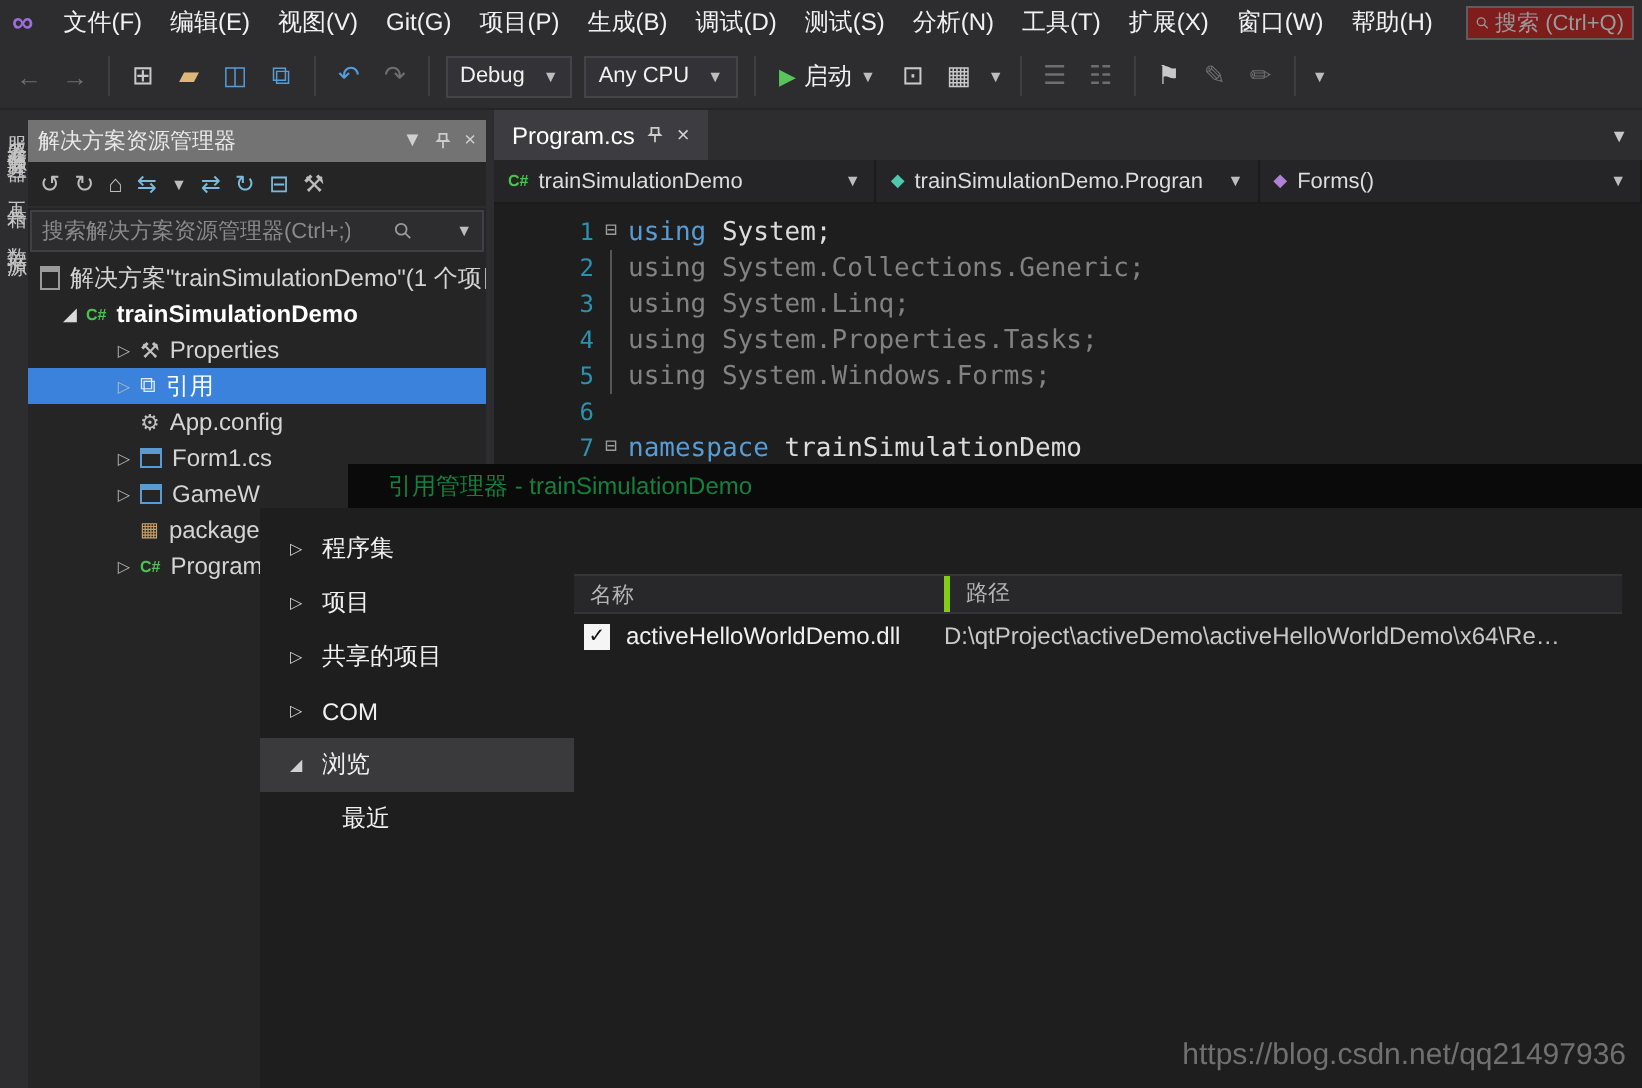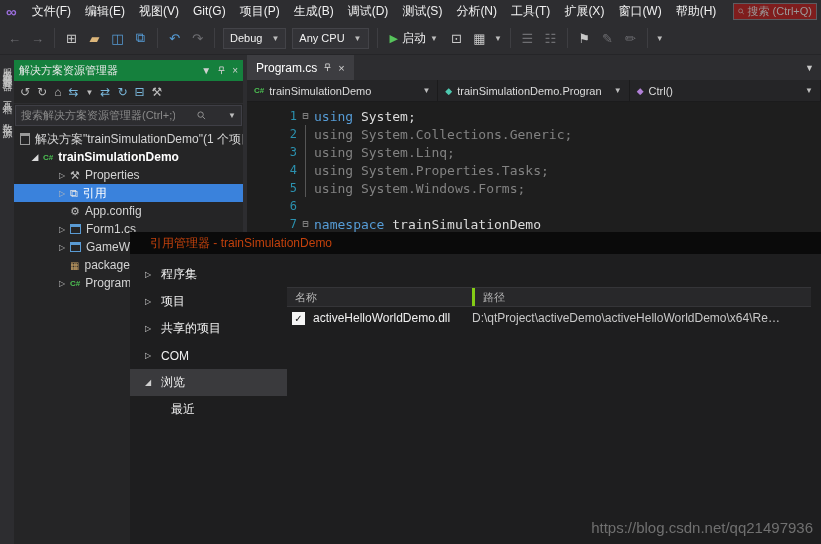"解决方案资源管理器" .se-header { background: #15803d -> #737373 }
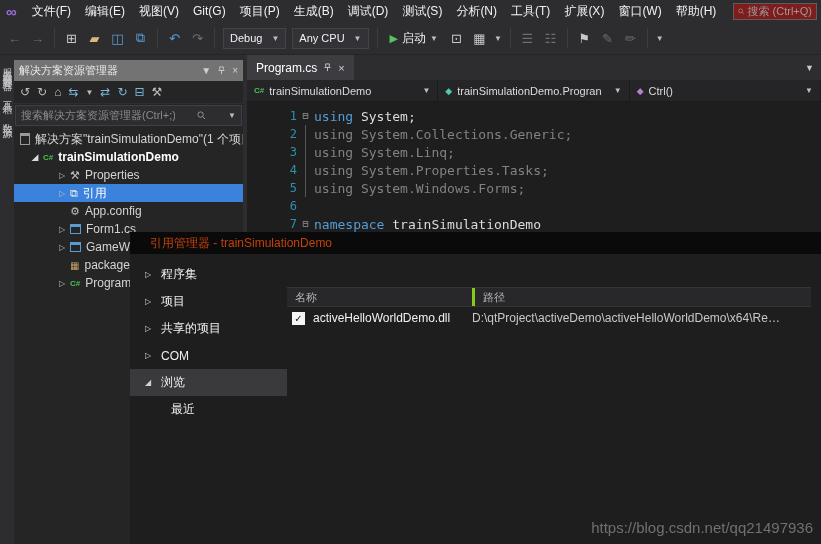"Ctrl()" span { text: Ctrl -> Forms }
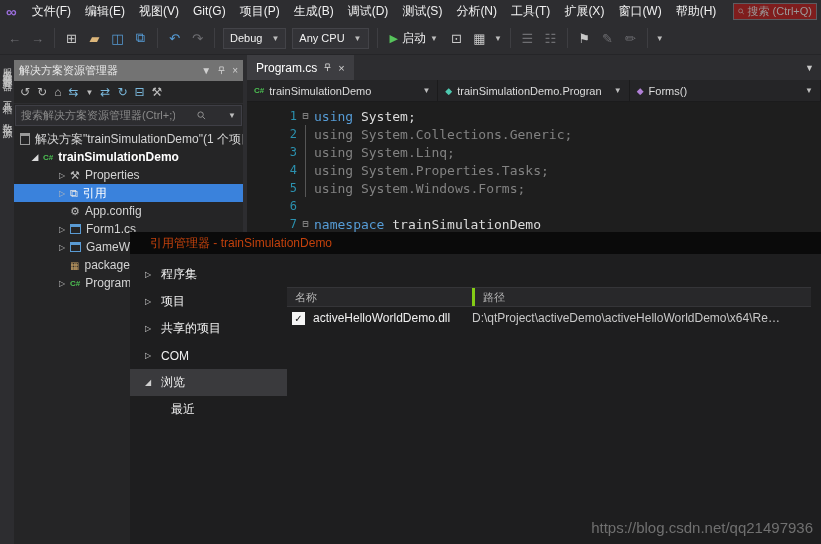"引用管理器 - trainSimulationDemo" .dlg-title { color: #c2410c -> #15803d; margin-left: none -> 44px }
